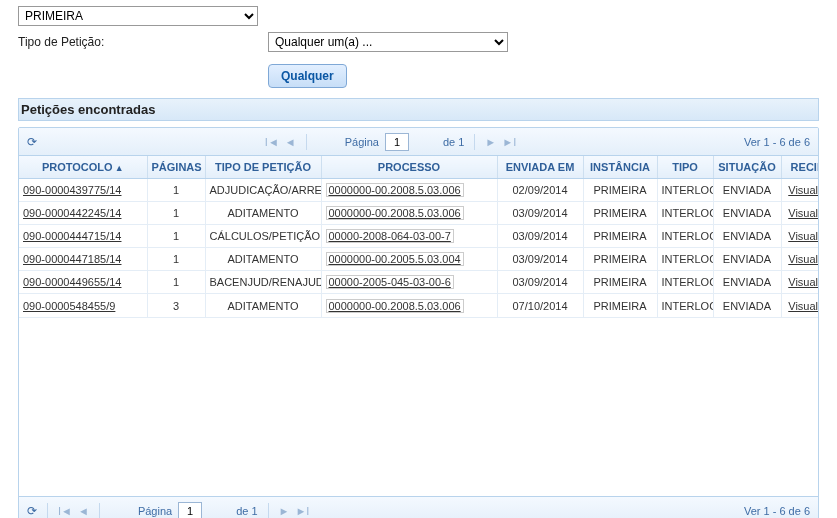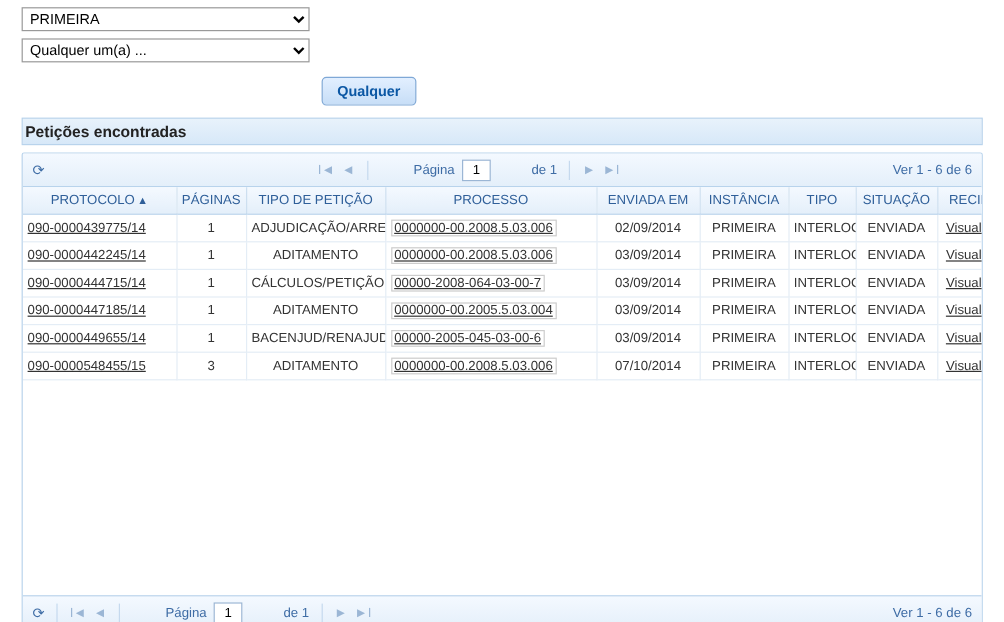"Tipo de Petição:" label.form-label { html: none -> <label>Tipo de Petição:</label> }
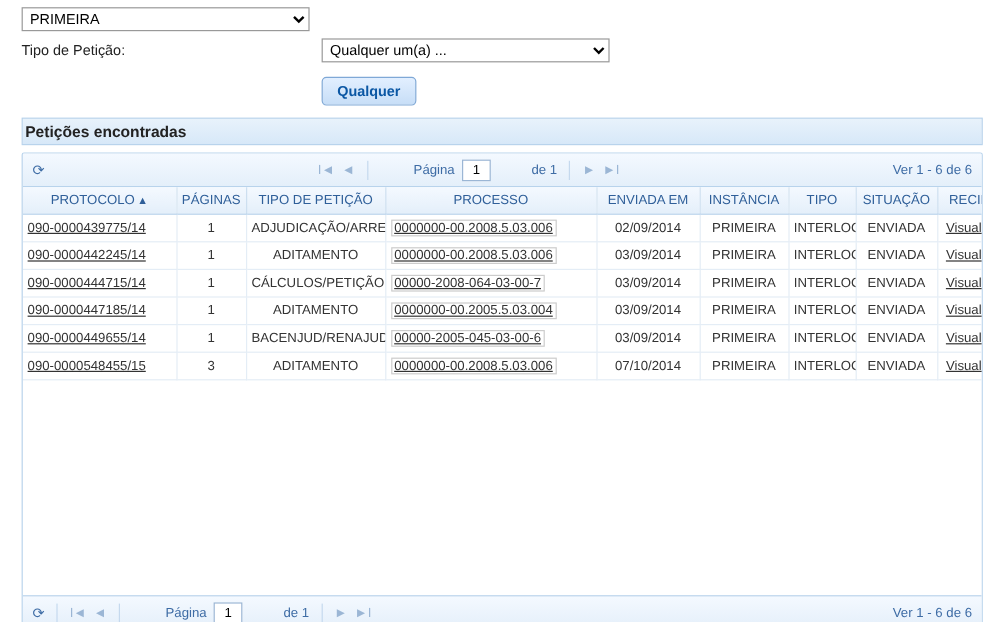"PROTOCOLO ▲" table.grid th { font-weight: normal -> bold }
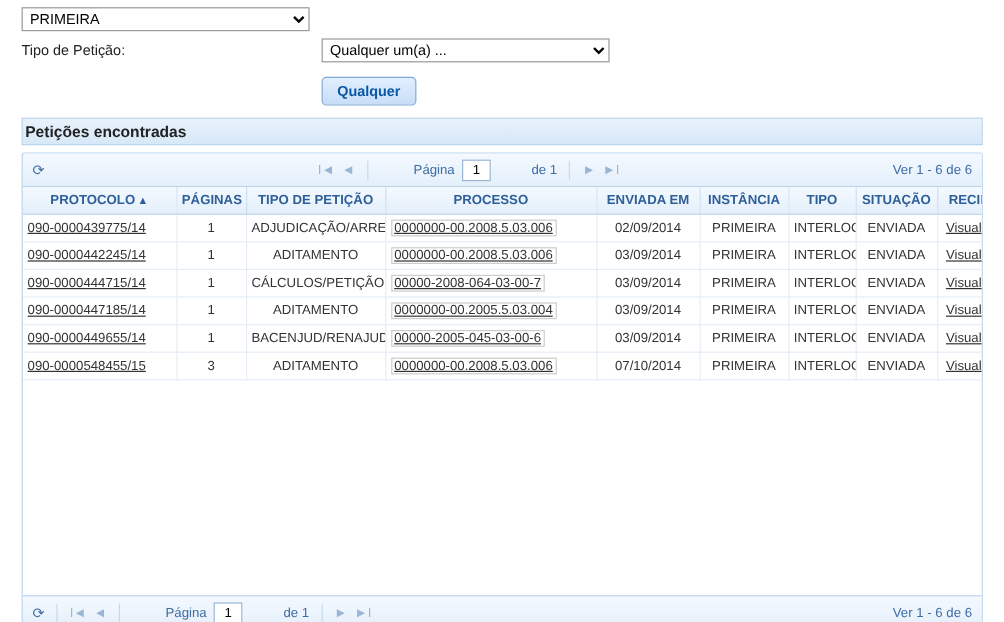"090-0000548455/15" a { text: 090-0000548455/15 -> 090-0000548455/9 }
